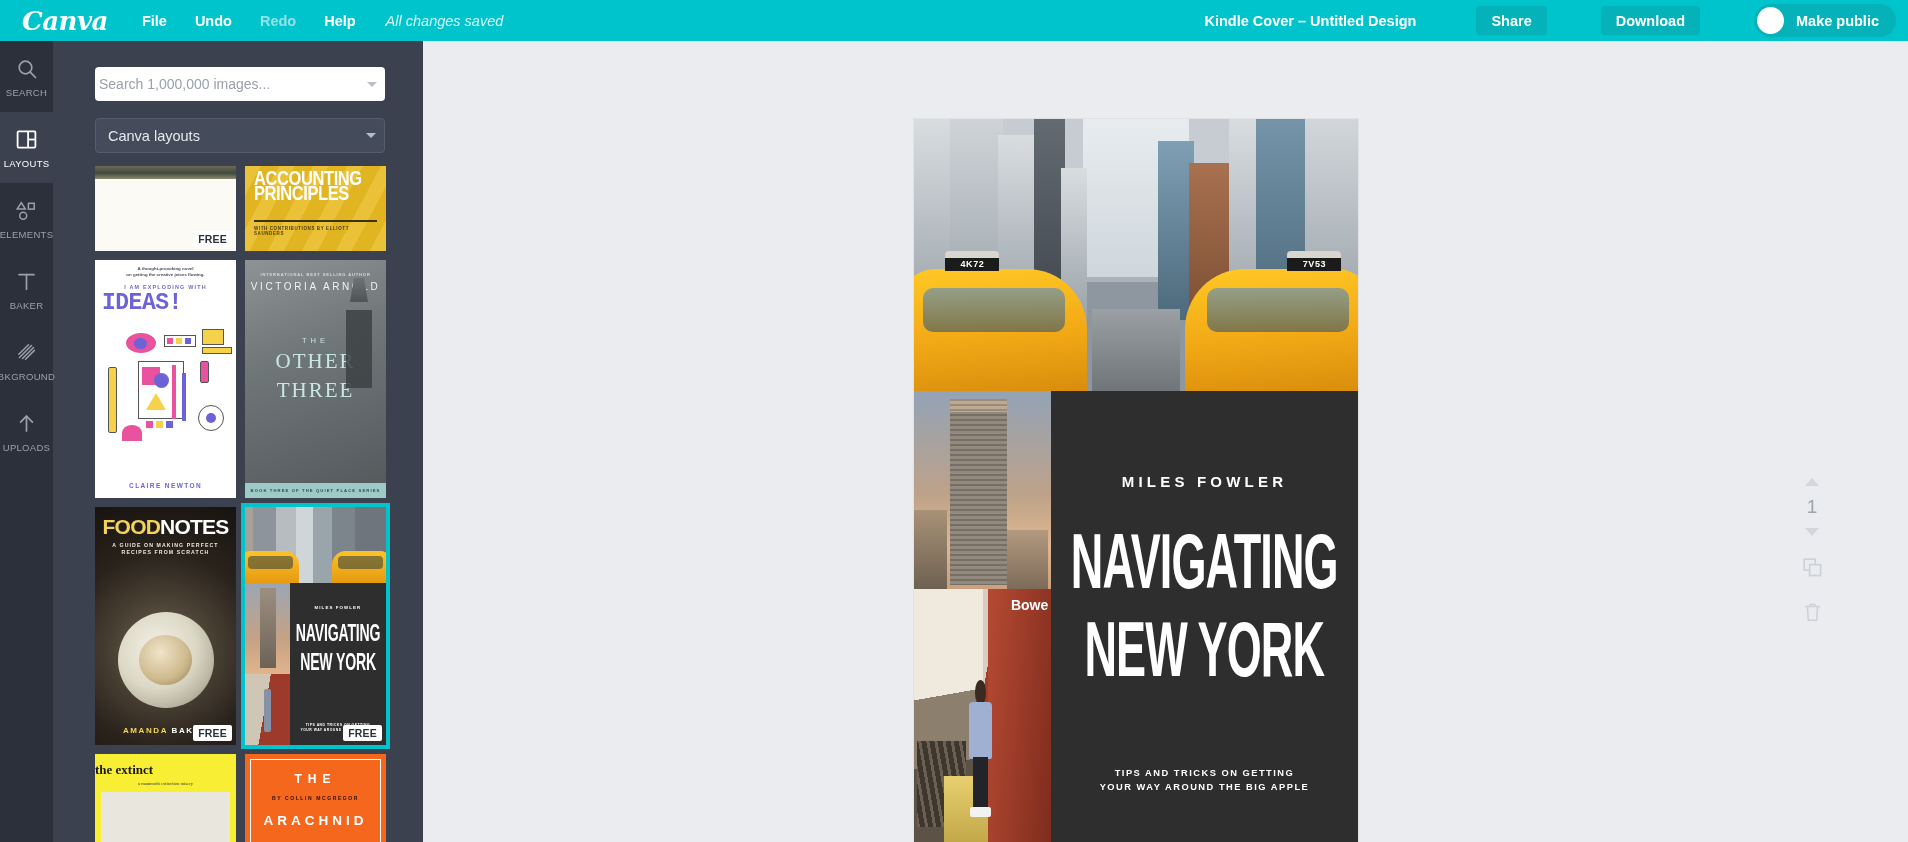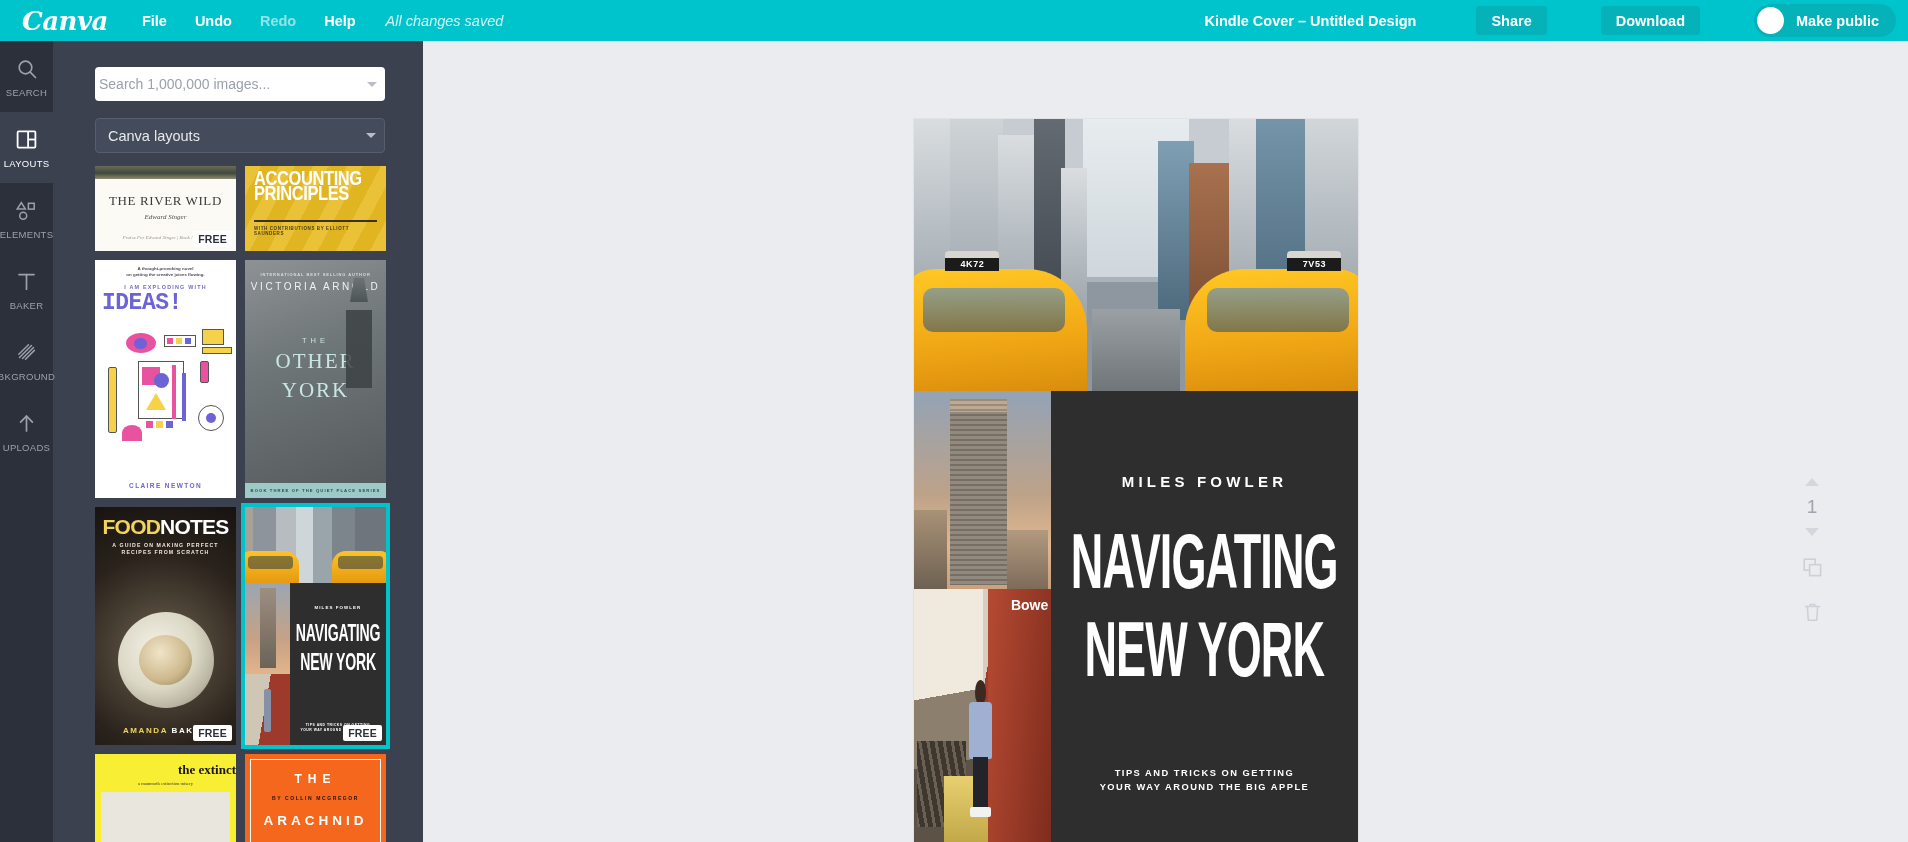"THE RIVER WILD" div.riv-inner { html: <div> <div>THE RIVER WILD</div> <div>Edward Singer</div> <div>Praise For Edward Singer | Book Award II</div> </div> -> none }
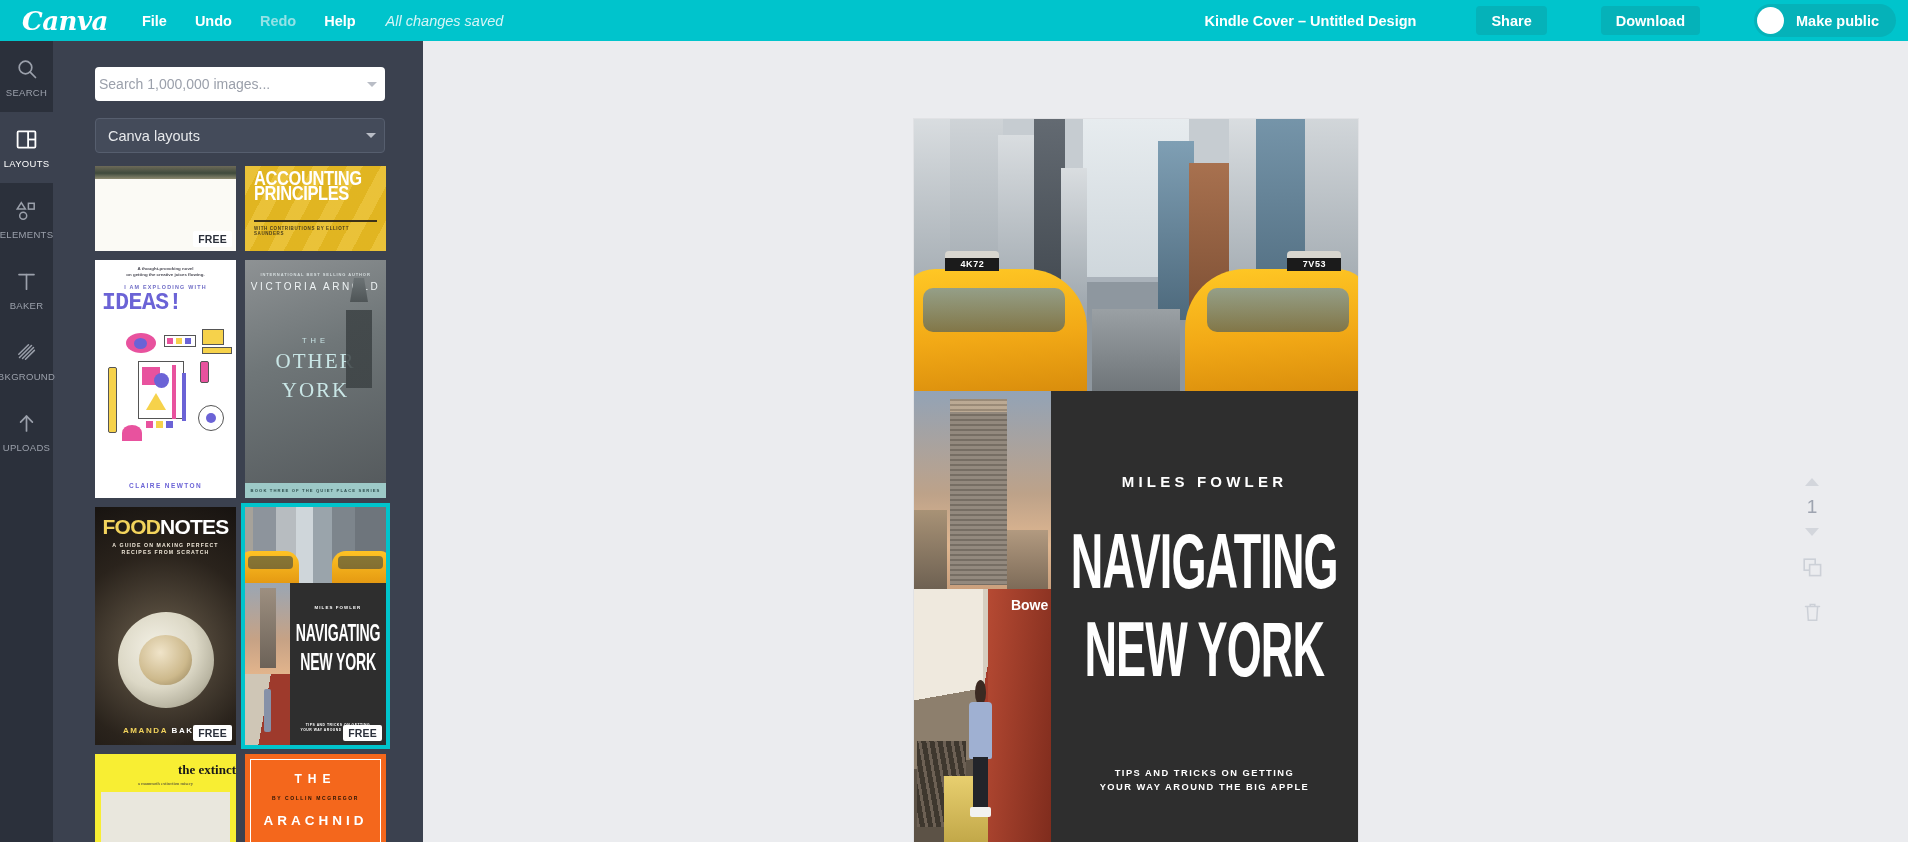"YORK" div.ot-big { text: YORK -> THREE }
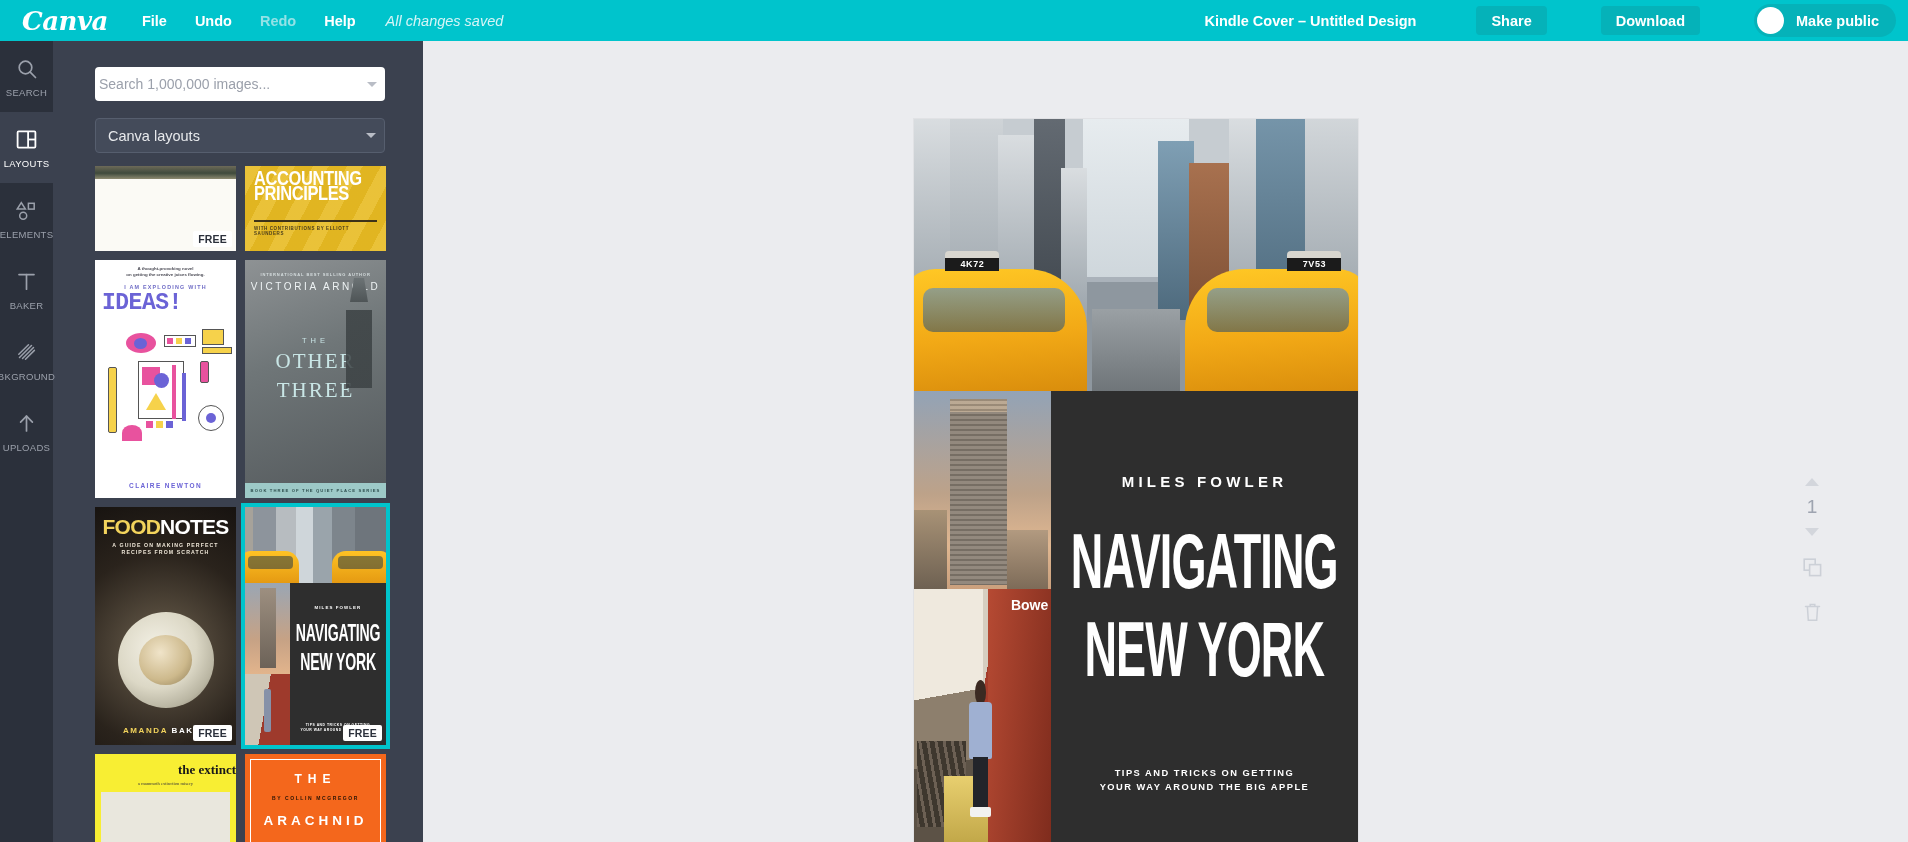"the extinct" .t-ext .ex-t { text-align: right -> left }
